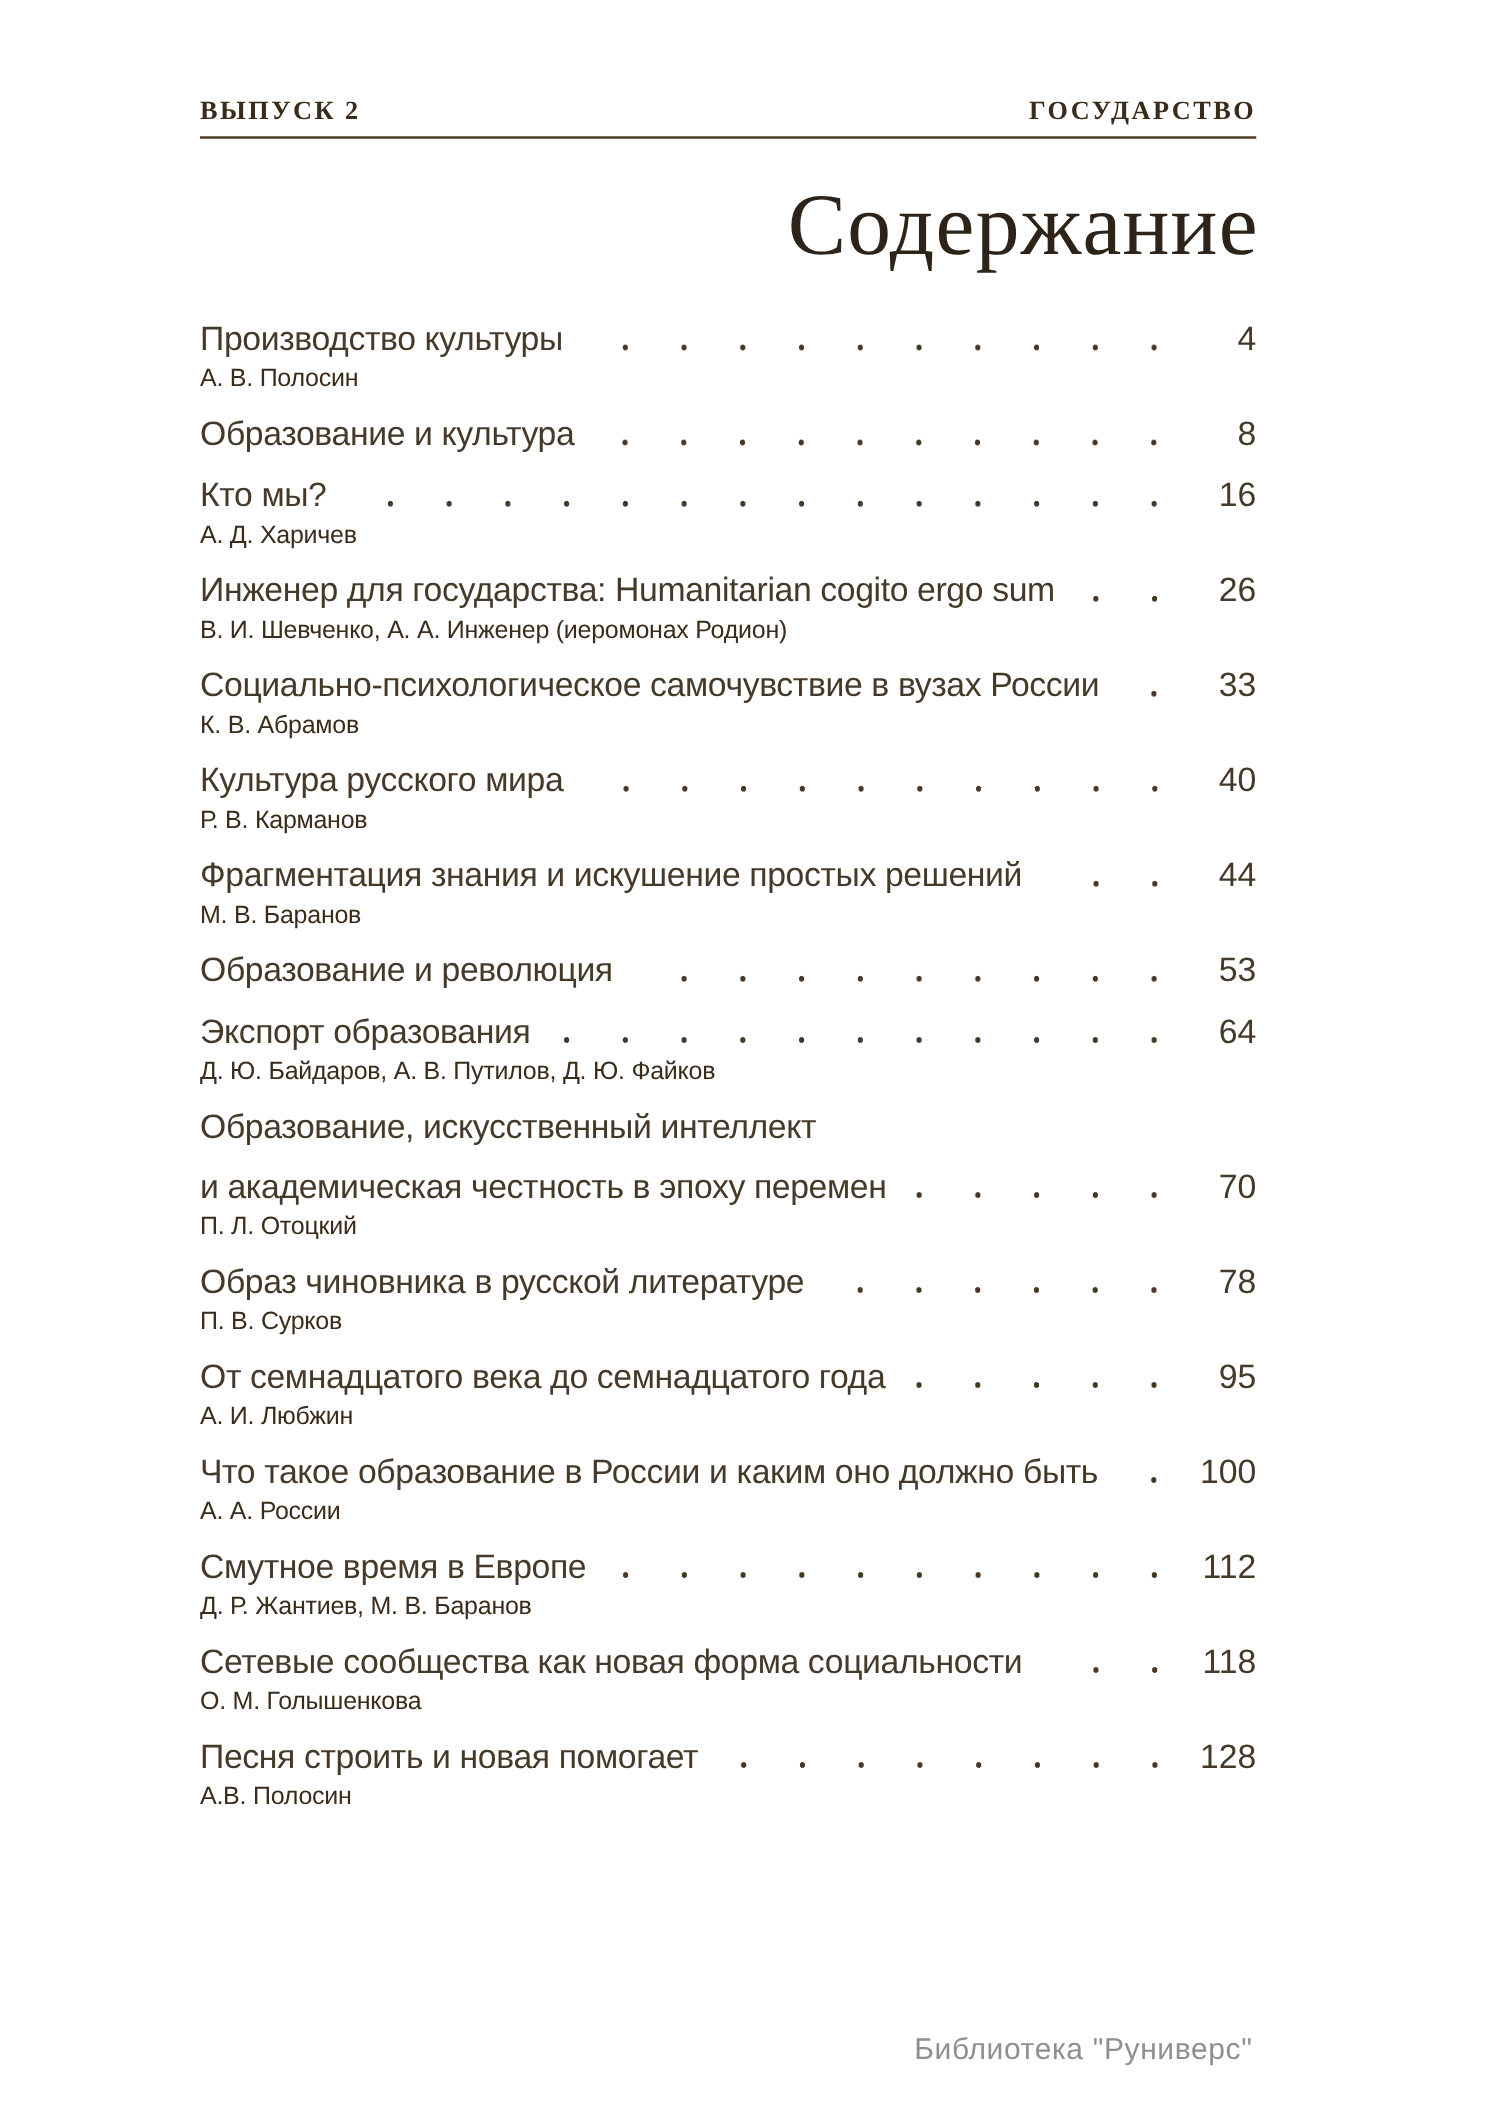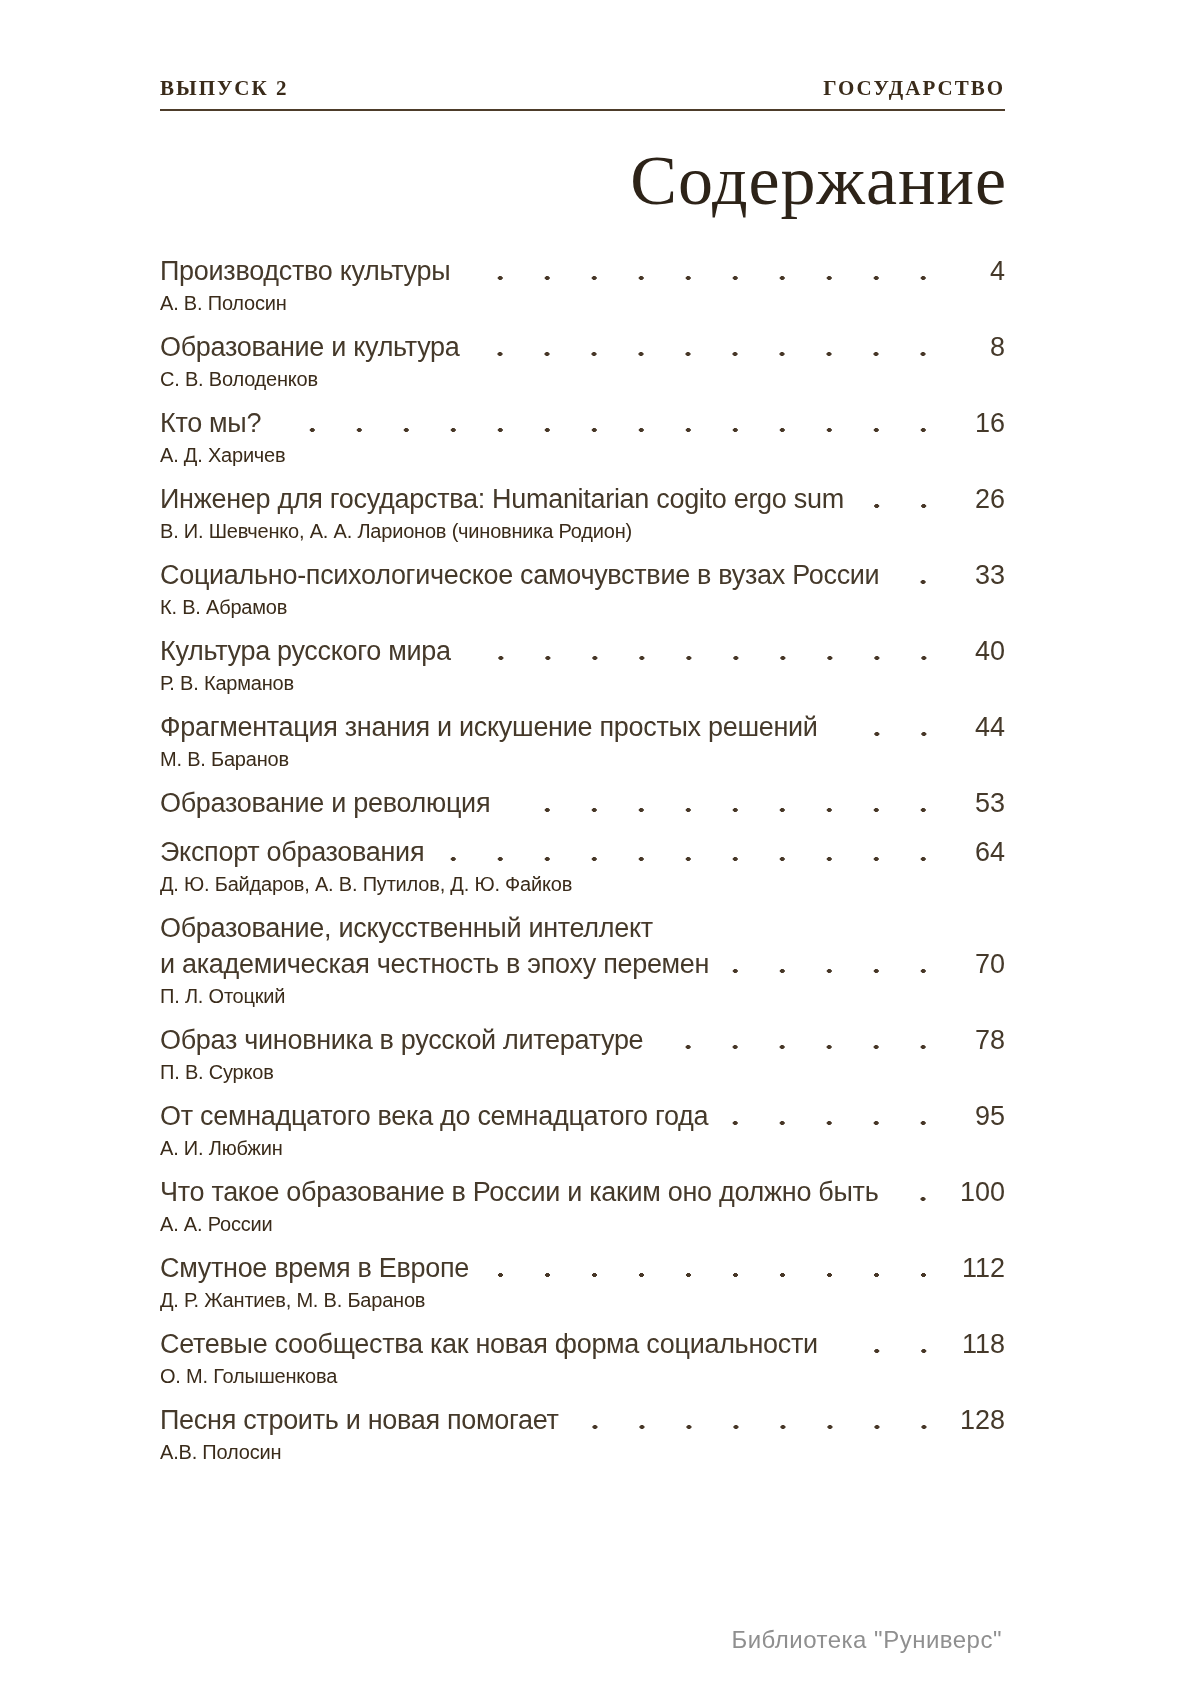"С. В. Володенков" div.a { html: <div>С. В. Володенков</div> -> none }
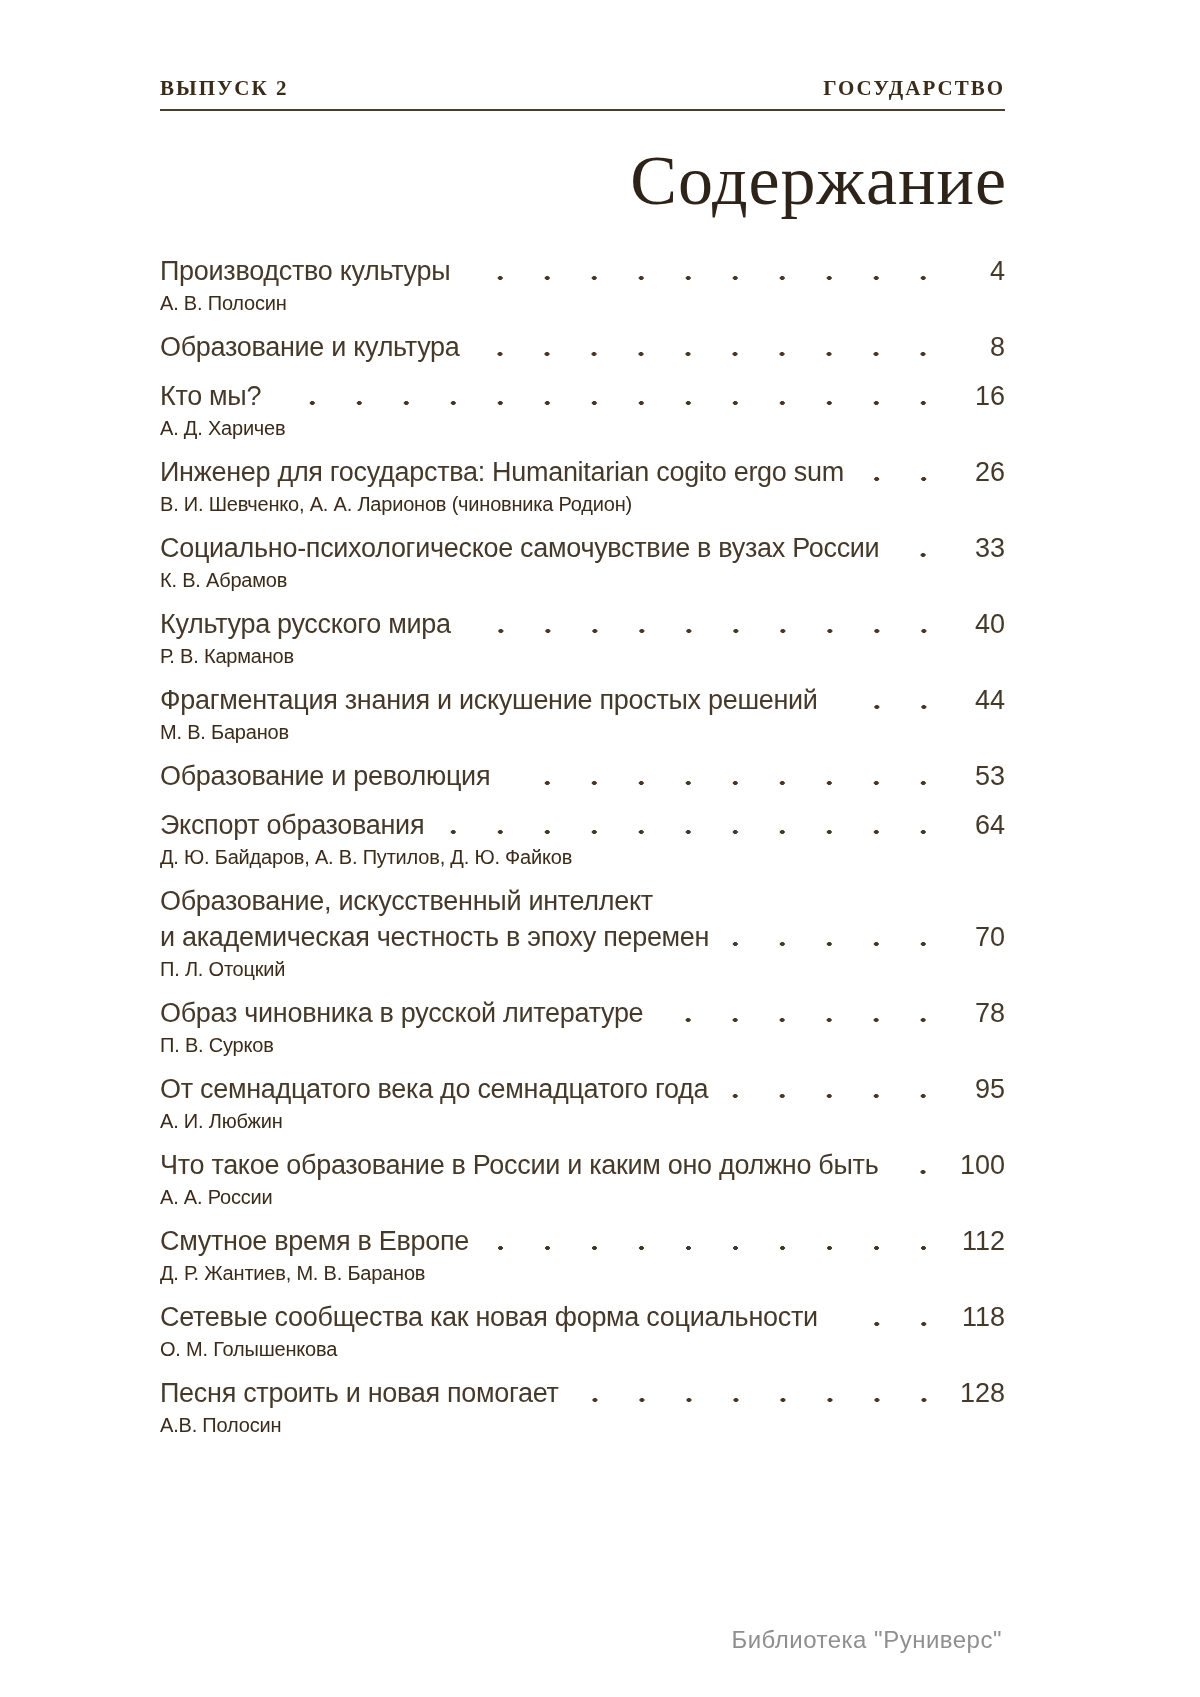"В. И. Шевченко, А. А." div.a { text: Ларионов (чиновника -> Инженер (иеромонах }
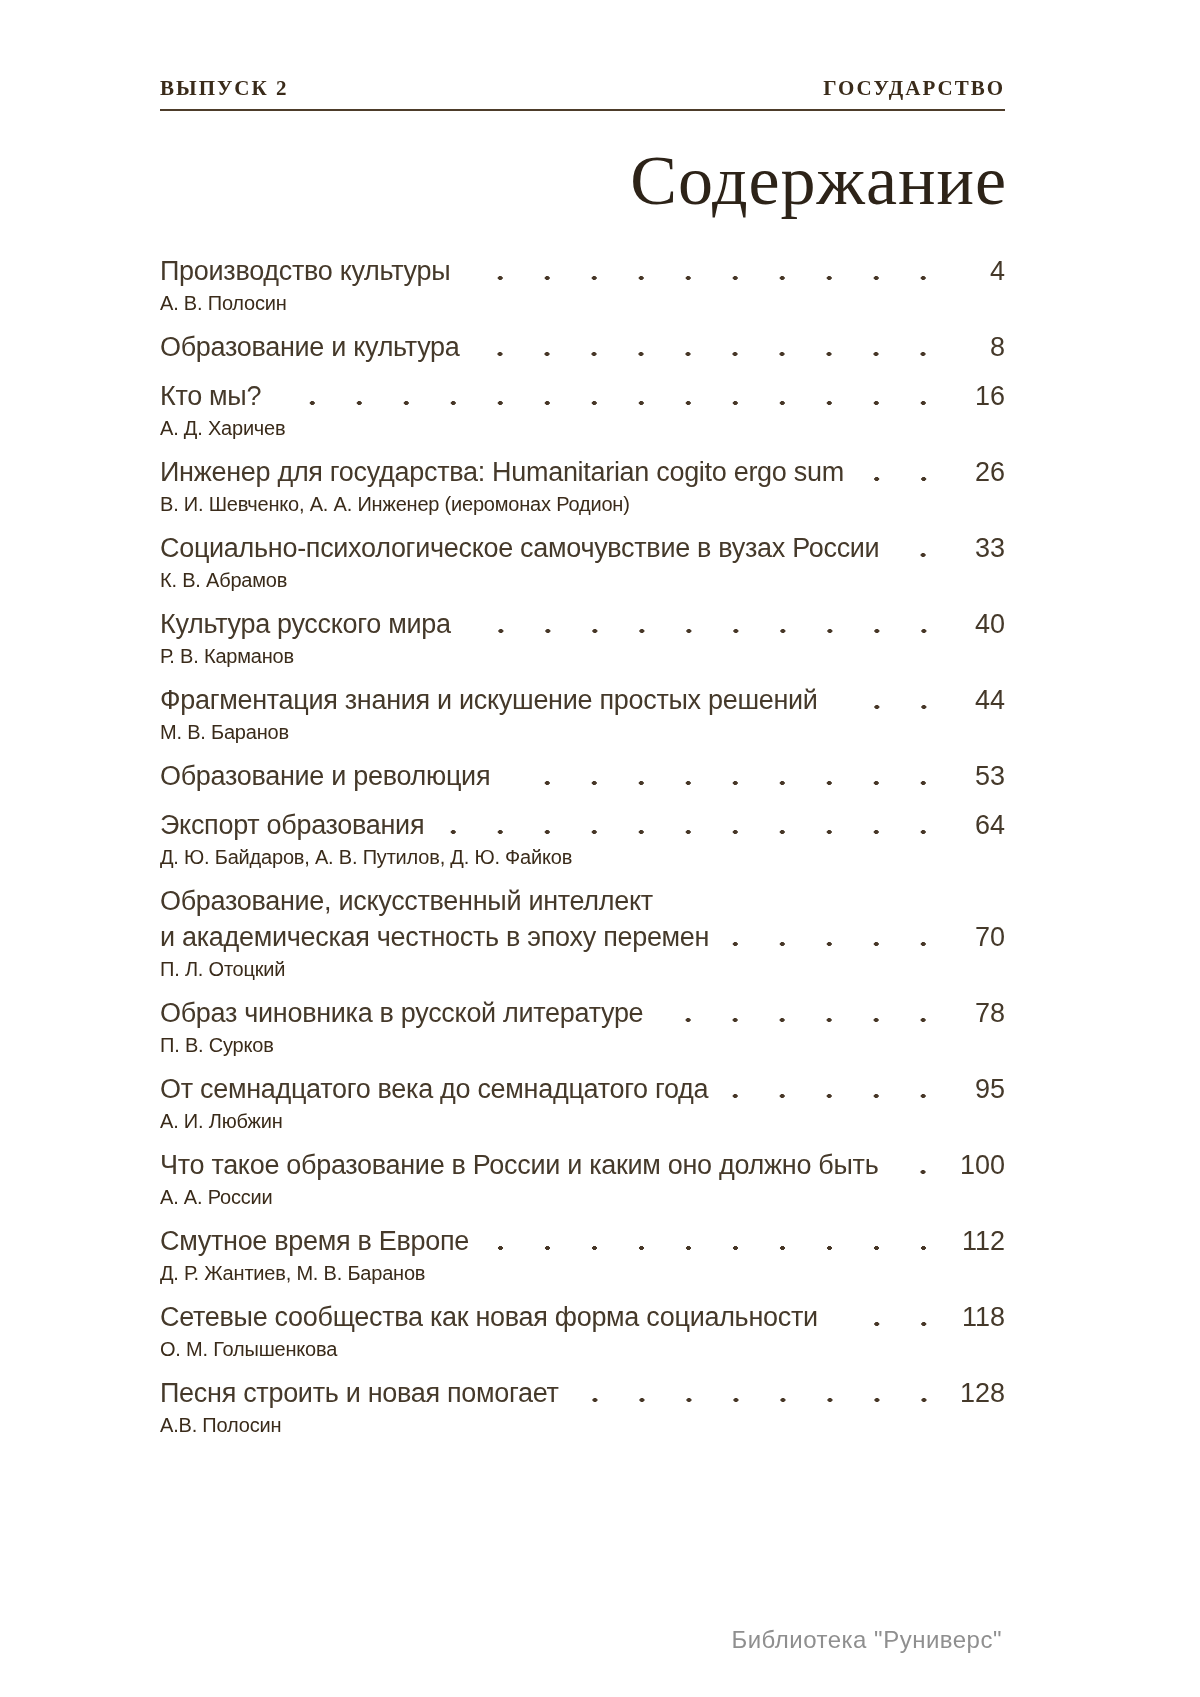"Образование, искусственный интеллект" .t-top { margin-bottom: 2px -> 14px }
